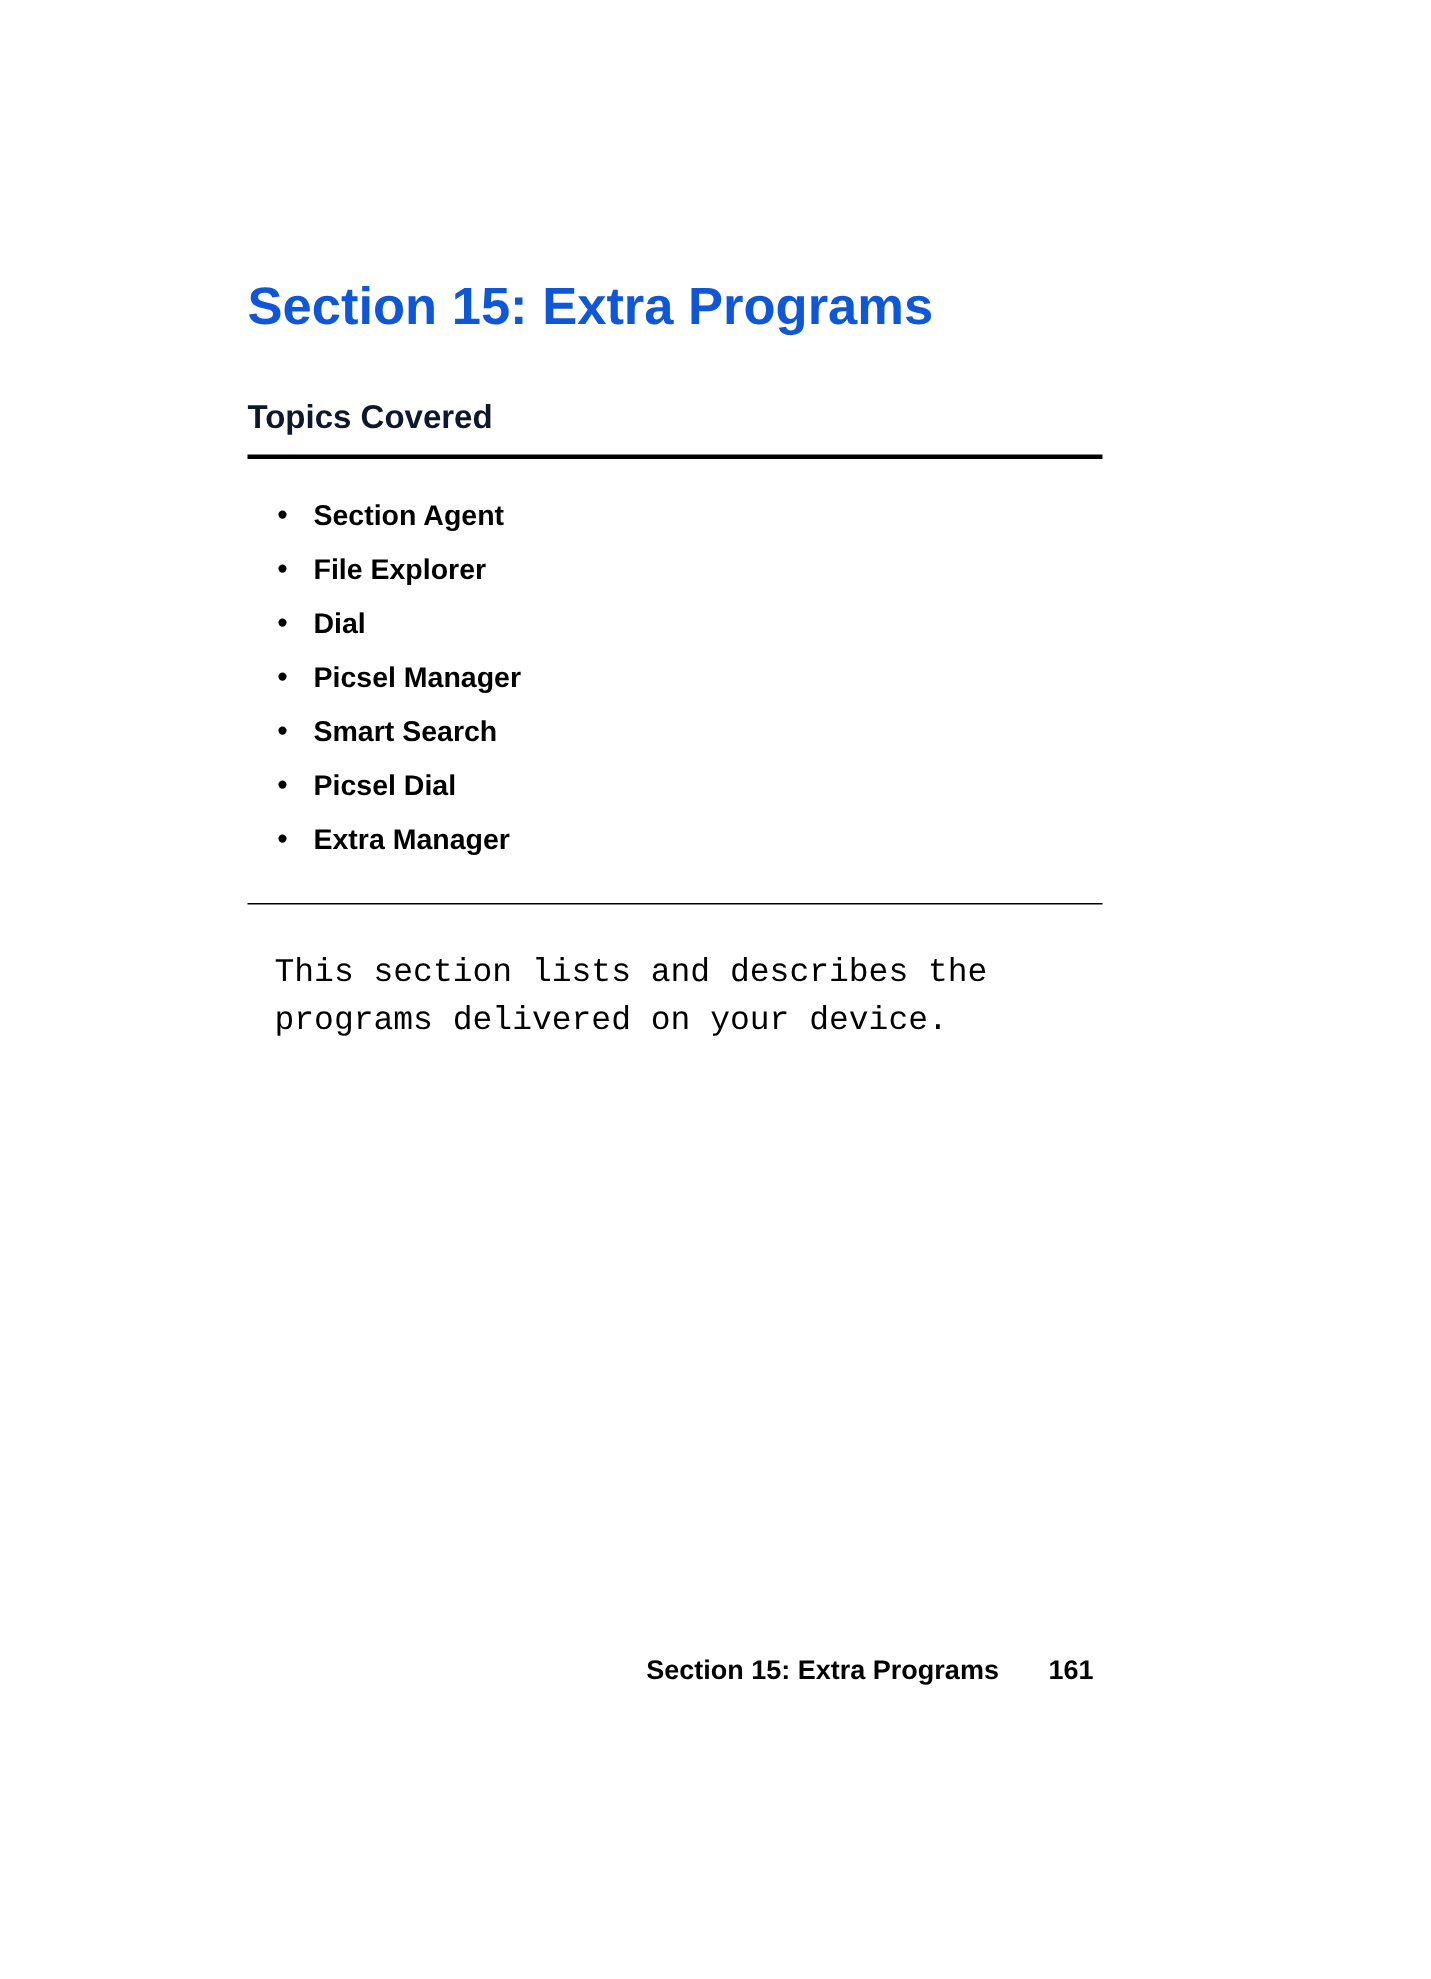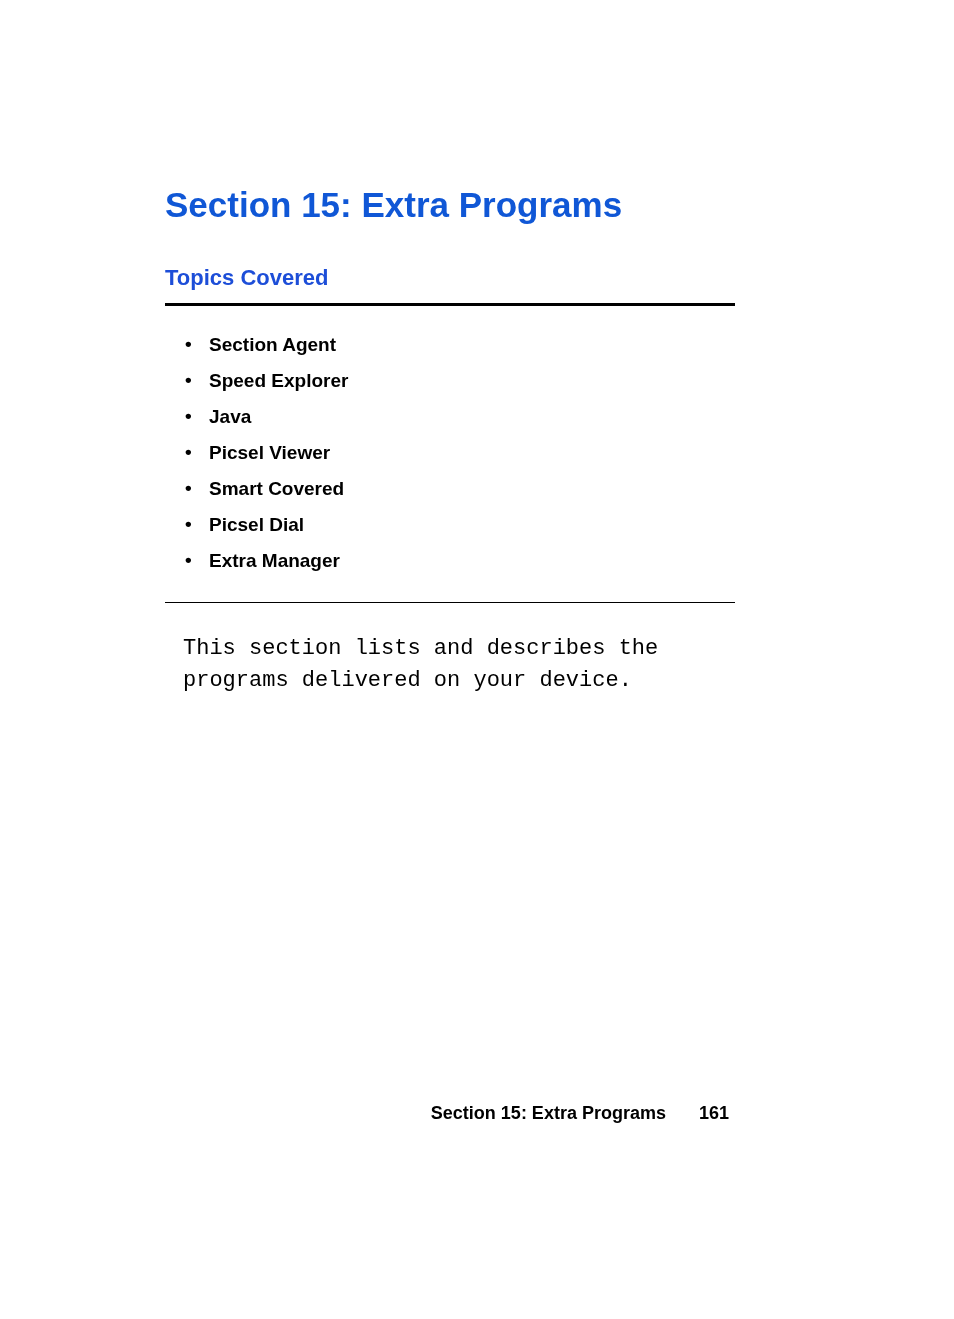"Topics Covered" .subheading { color: #1d4ed8 -> #0f172a }
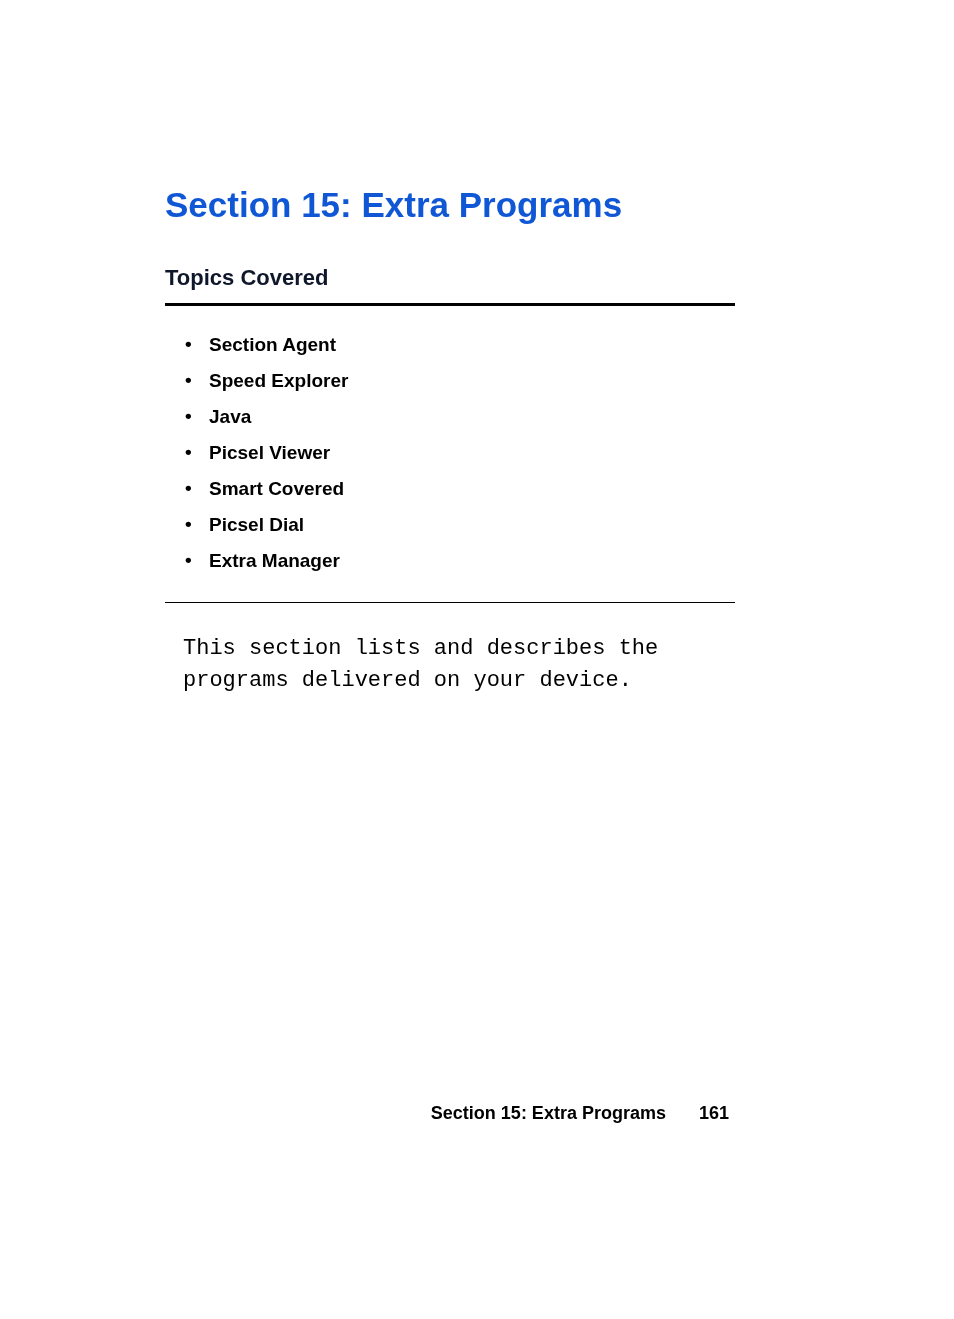"Speed Explorer" li { text: Speed -> File }
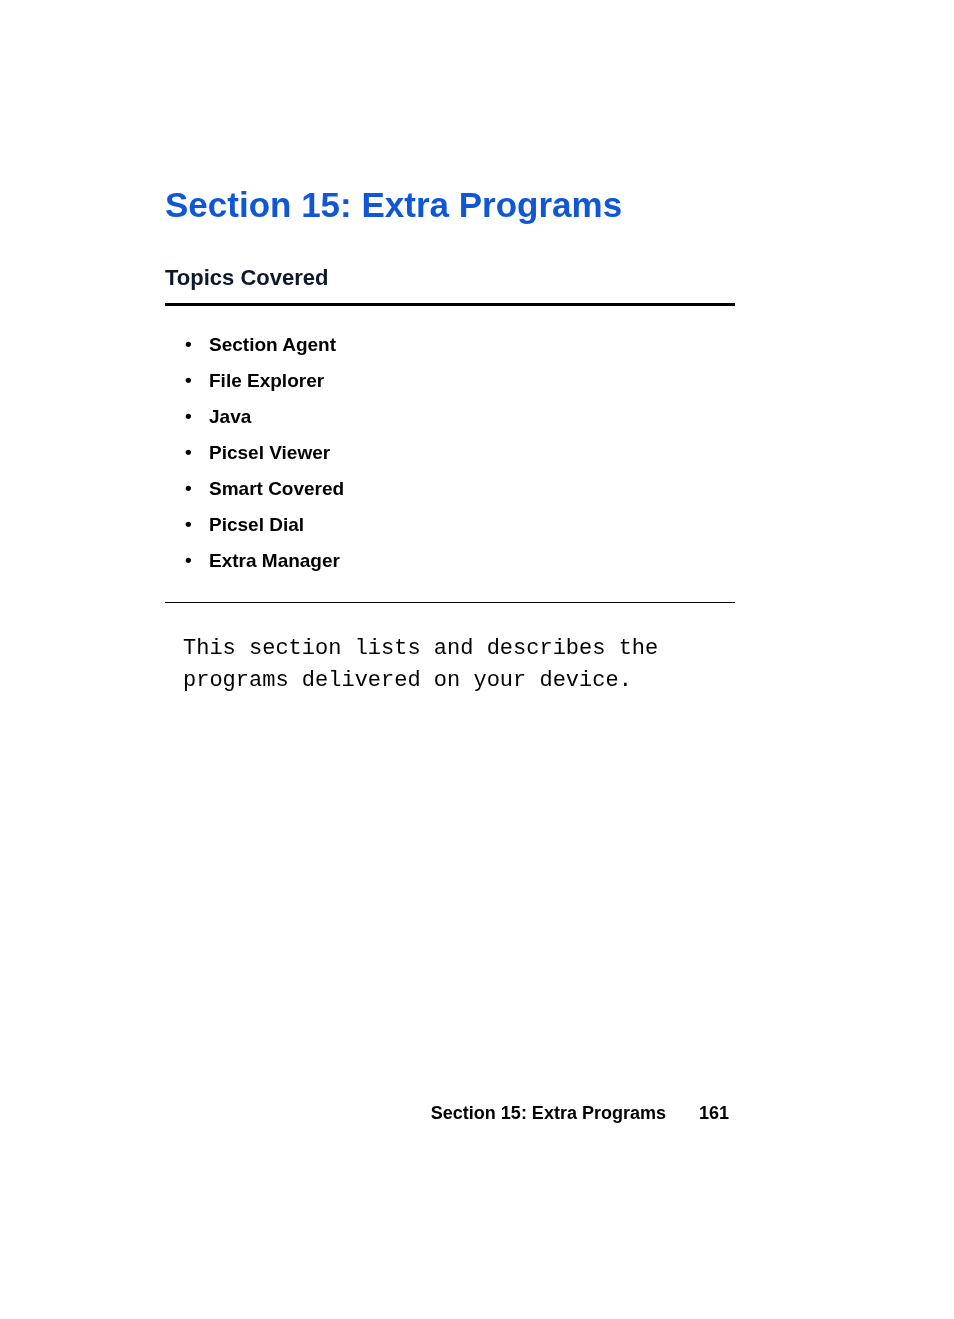"Java" li { text: Java -> Dial }
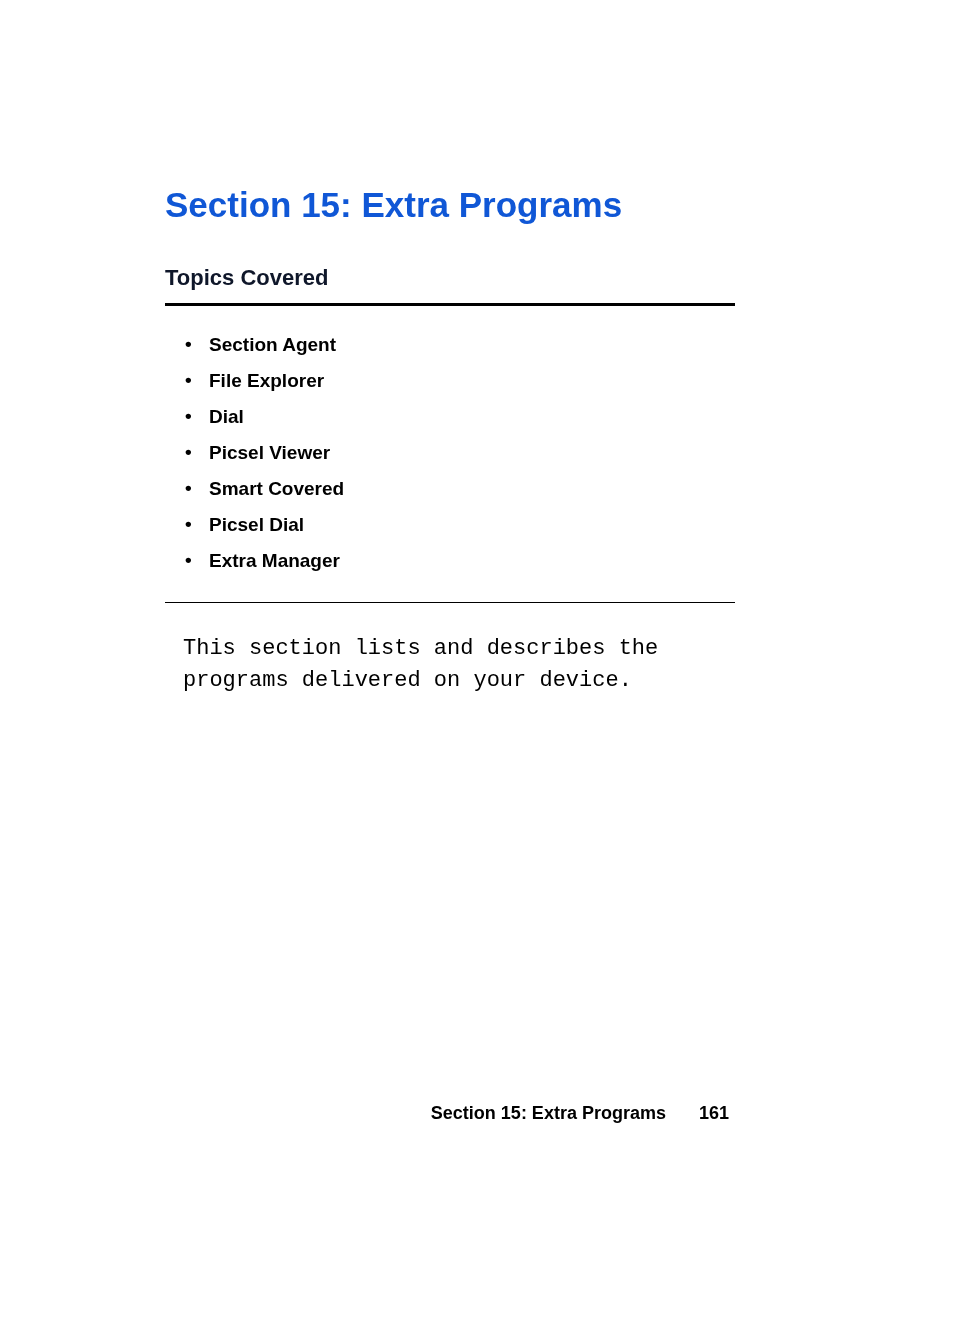"Picsel Viewer" li { text: Viewer -> Manager }
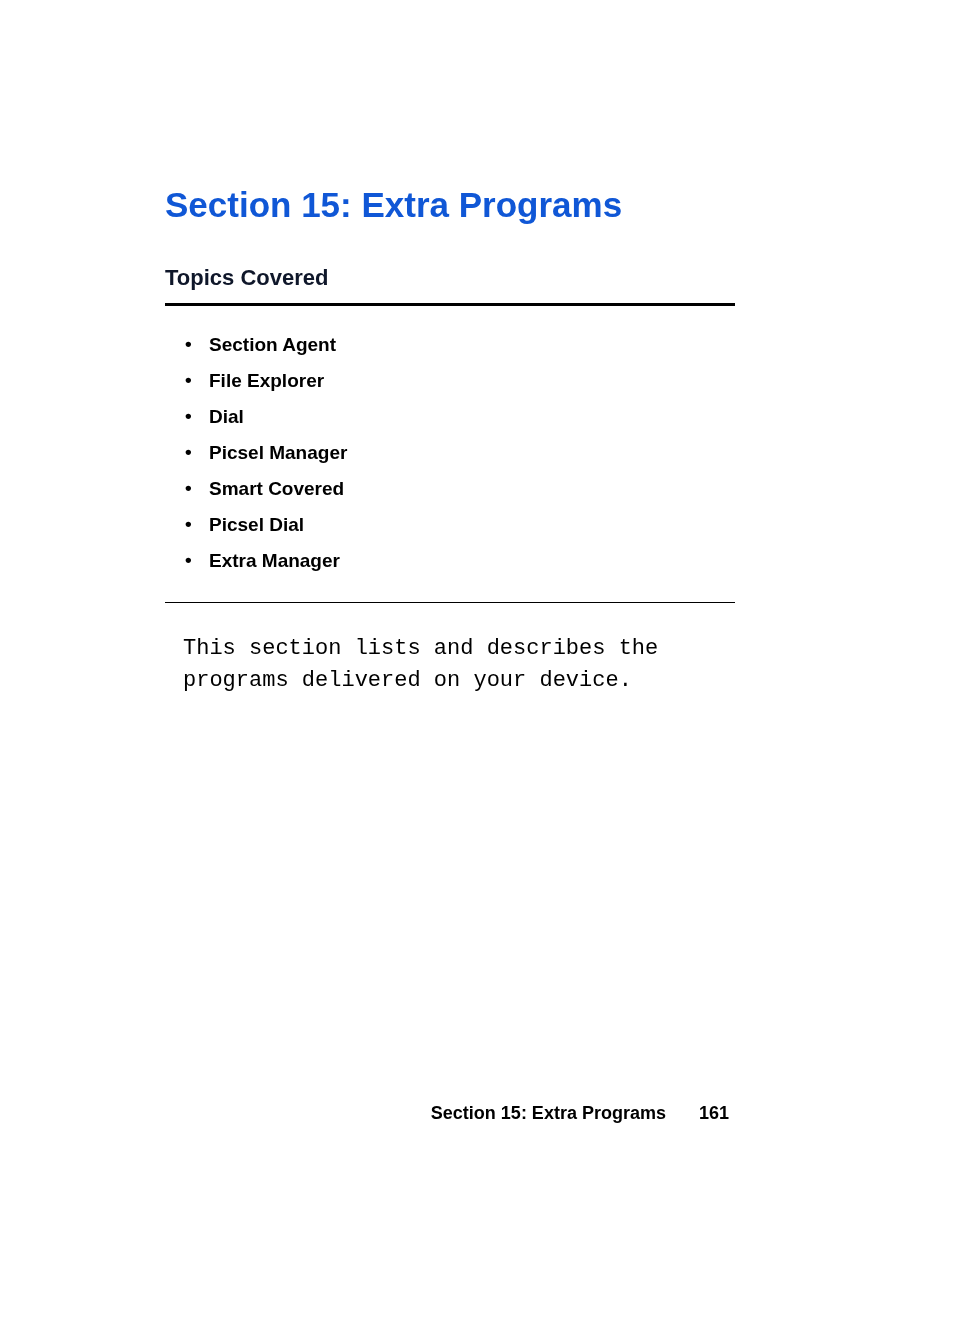"Smart Covered" li { text: Covered -> Search }
